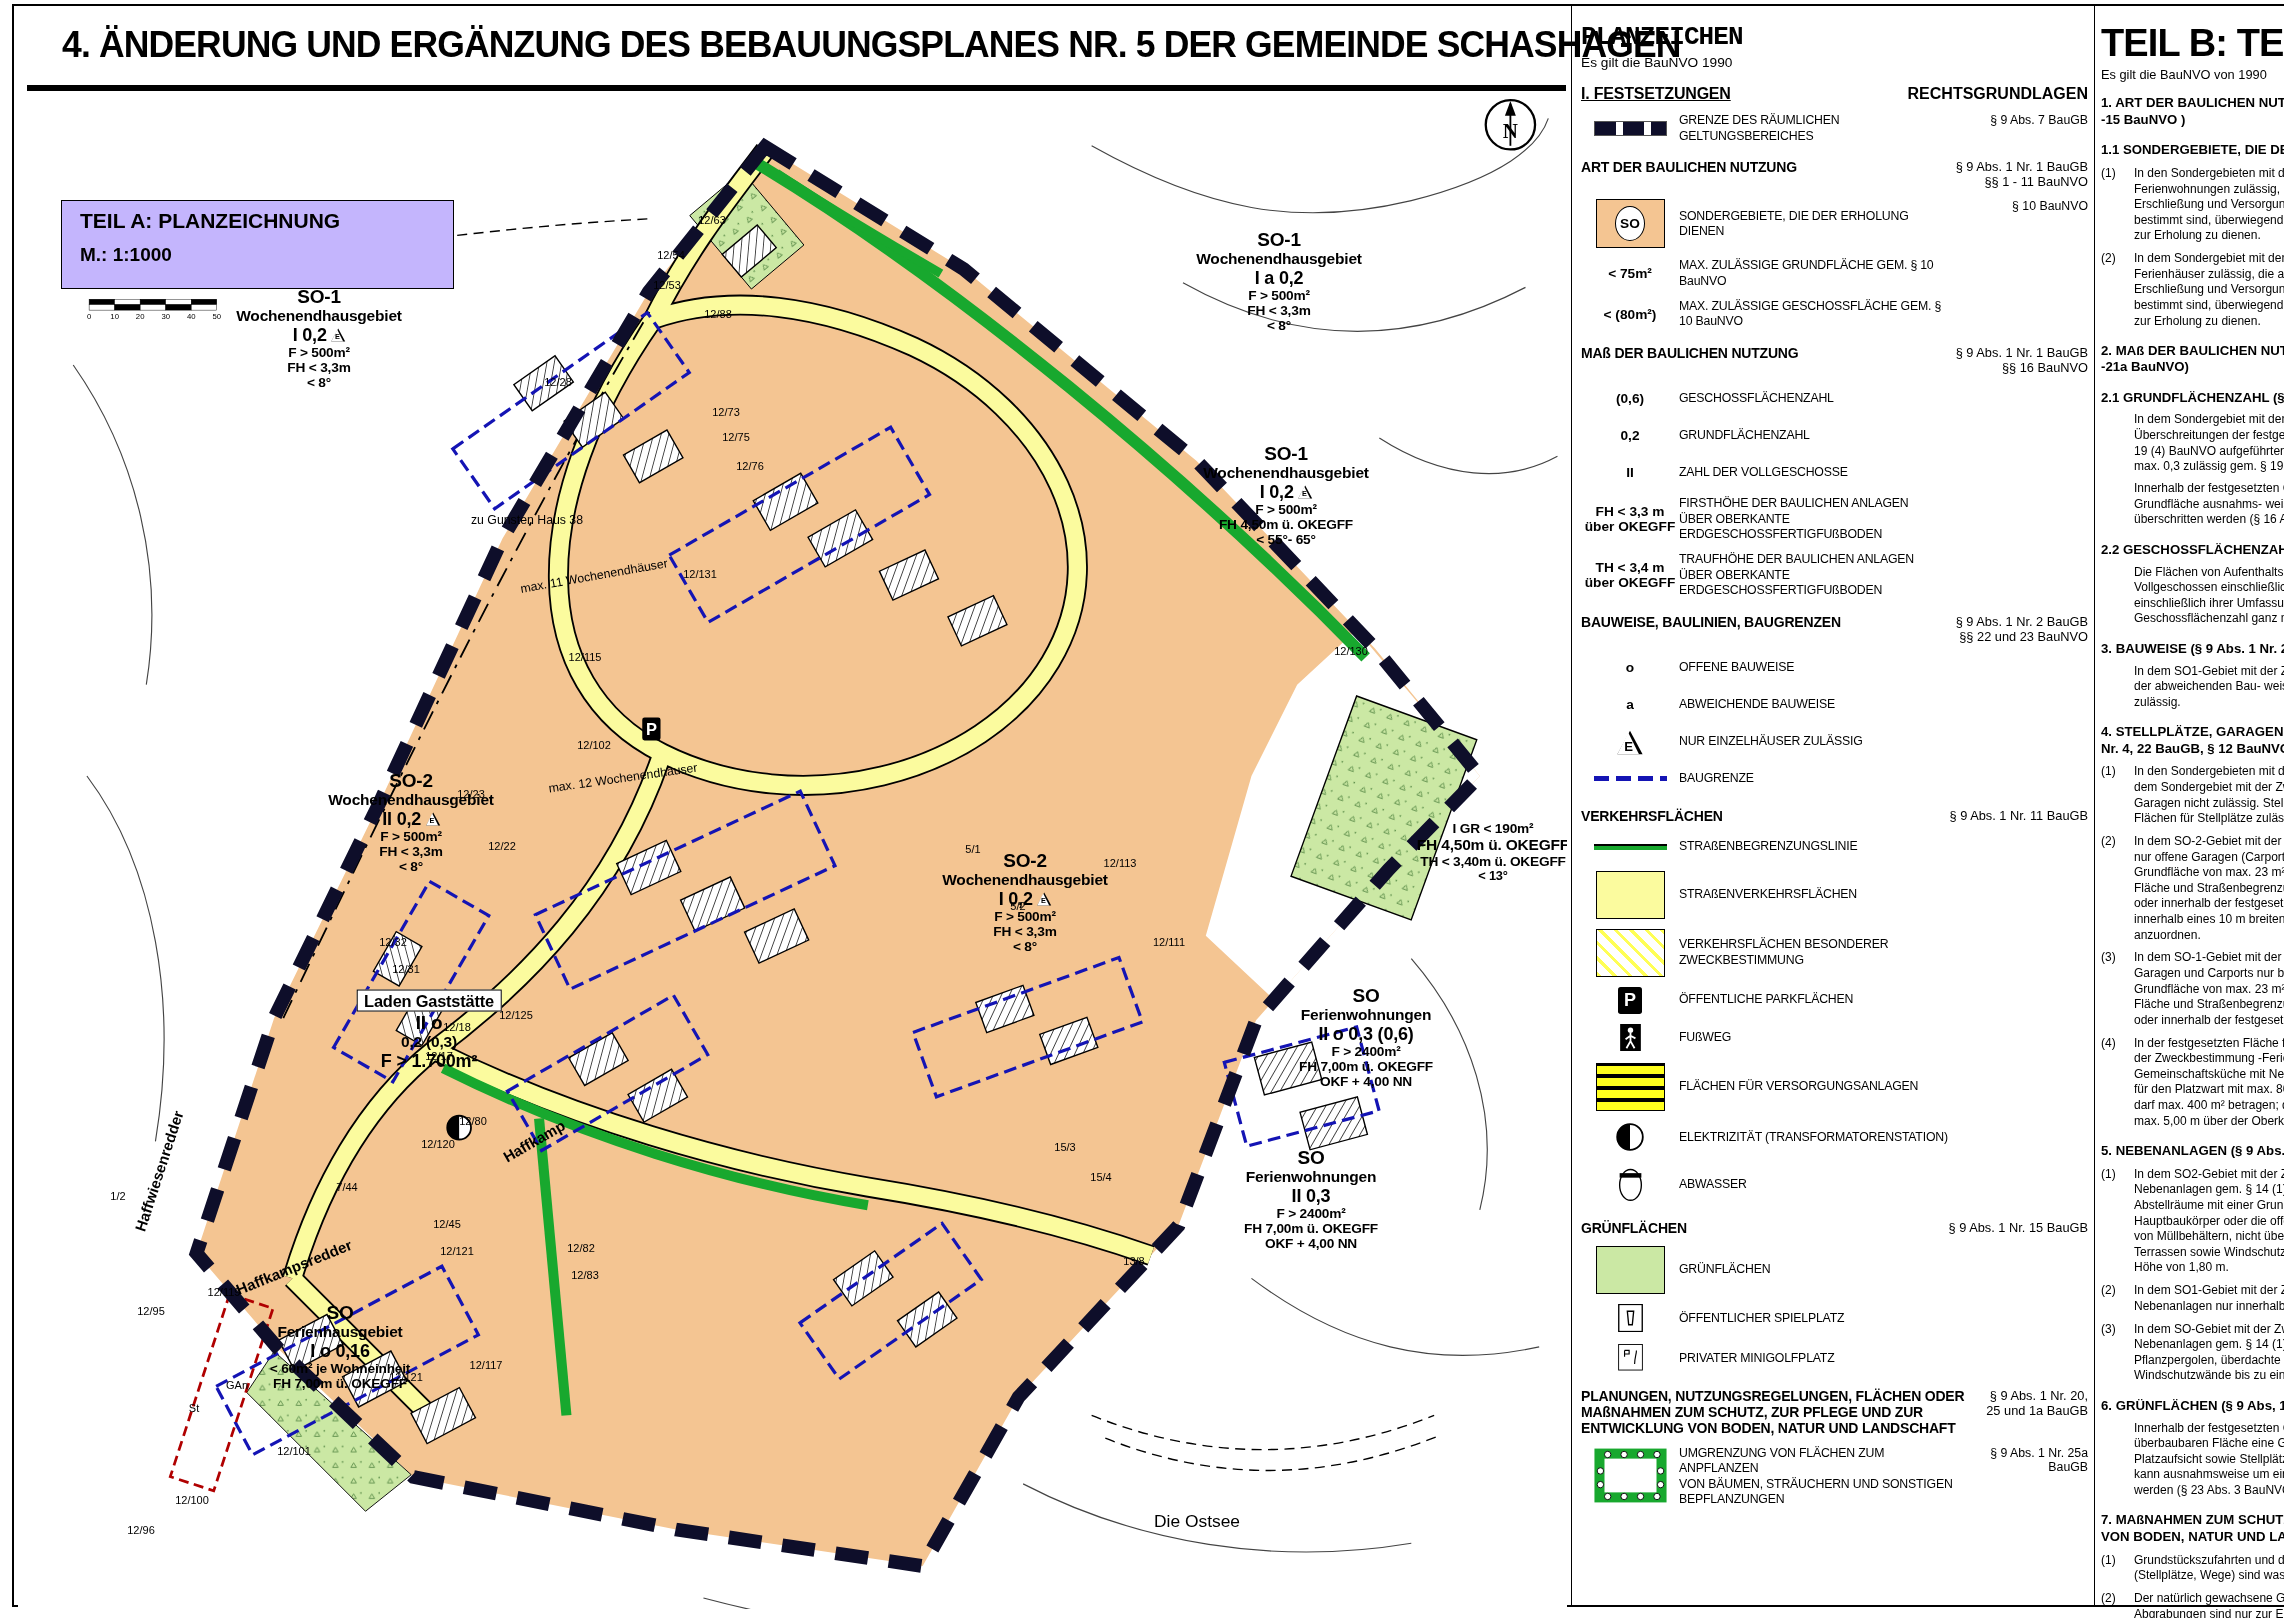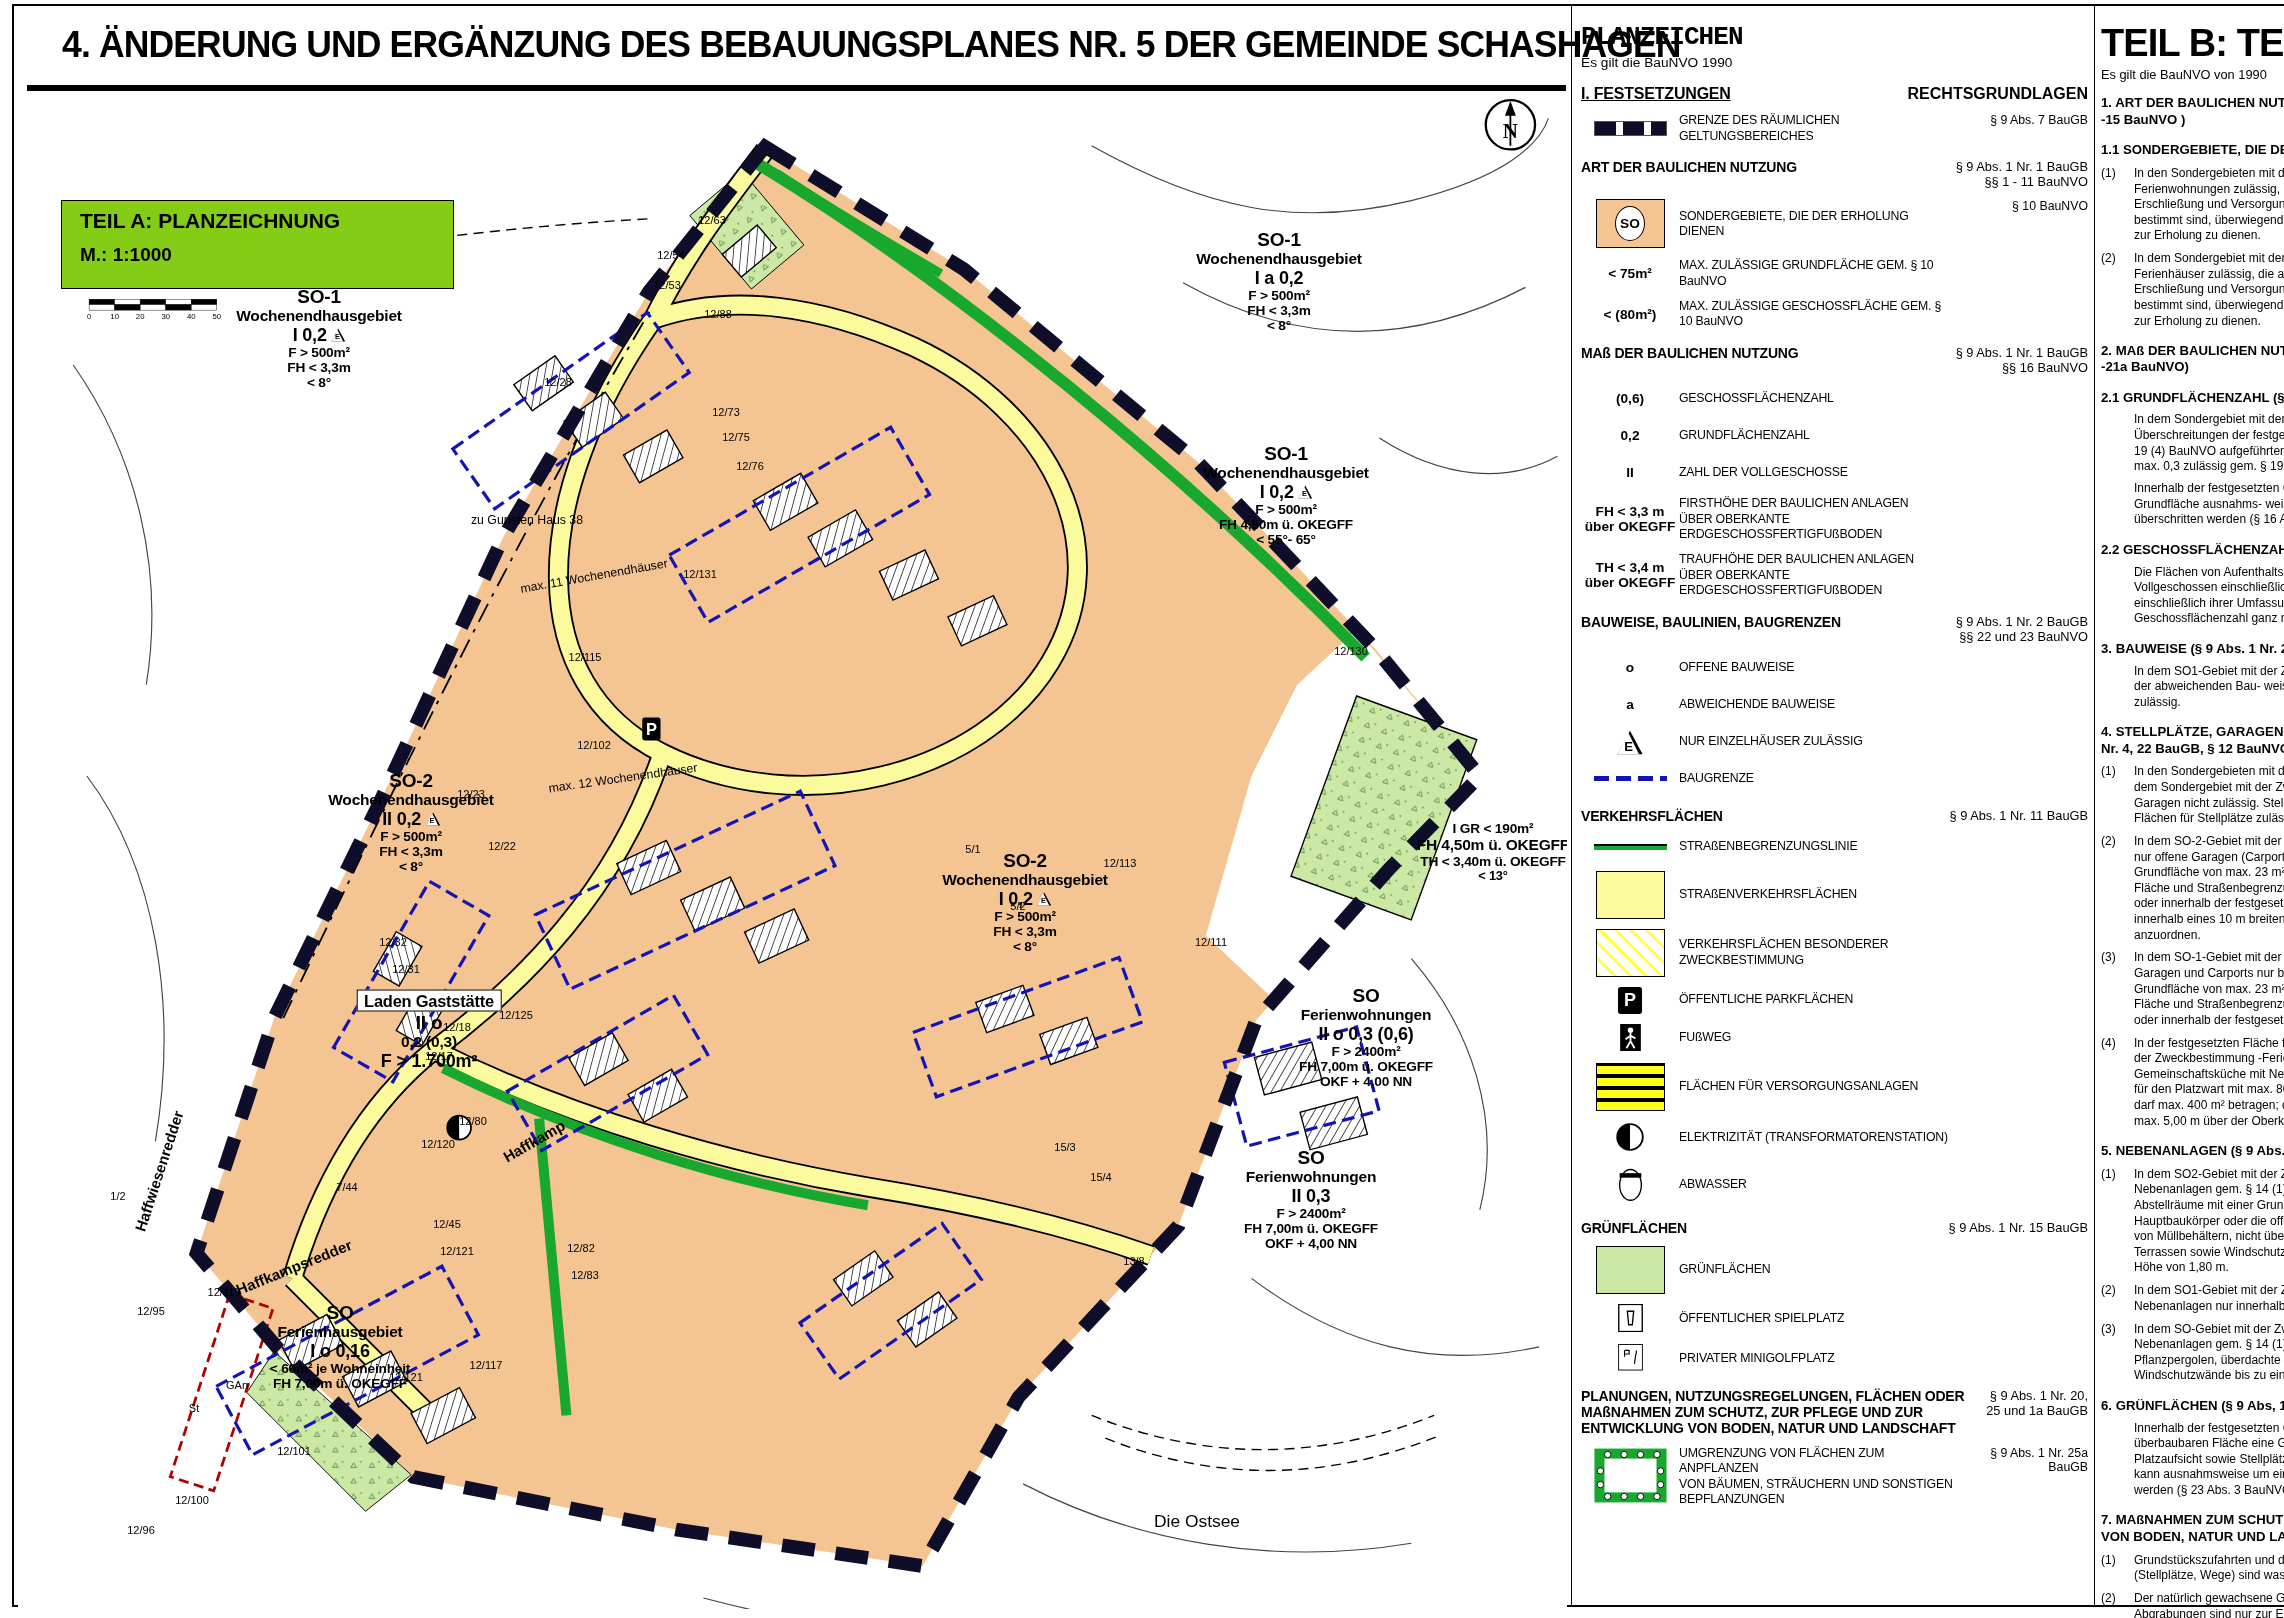"TEIL A: PLANZEICHNUNG" .teila-box { background: #84cc16 -> #c4b5fd }
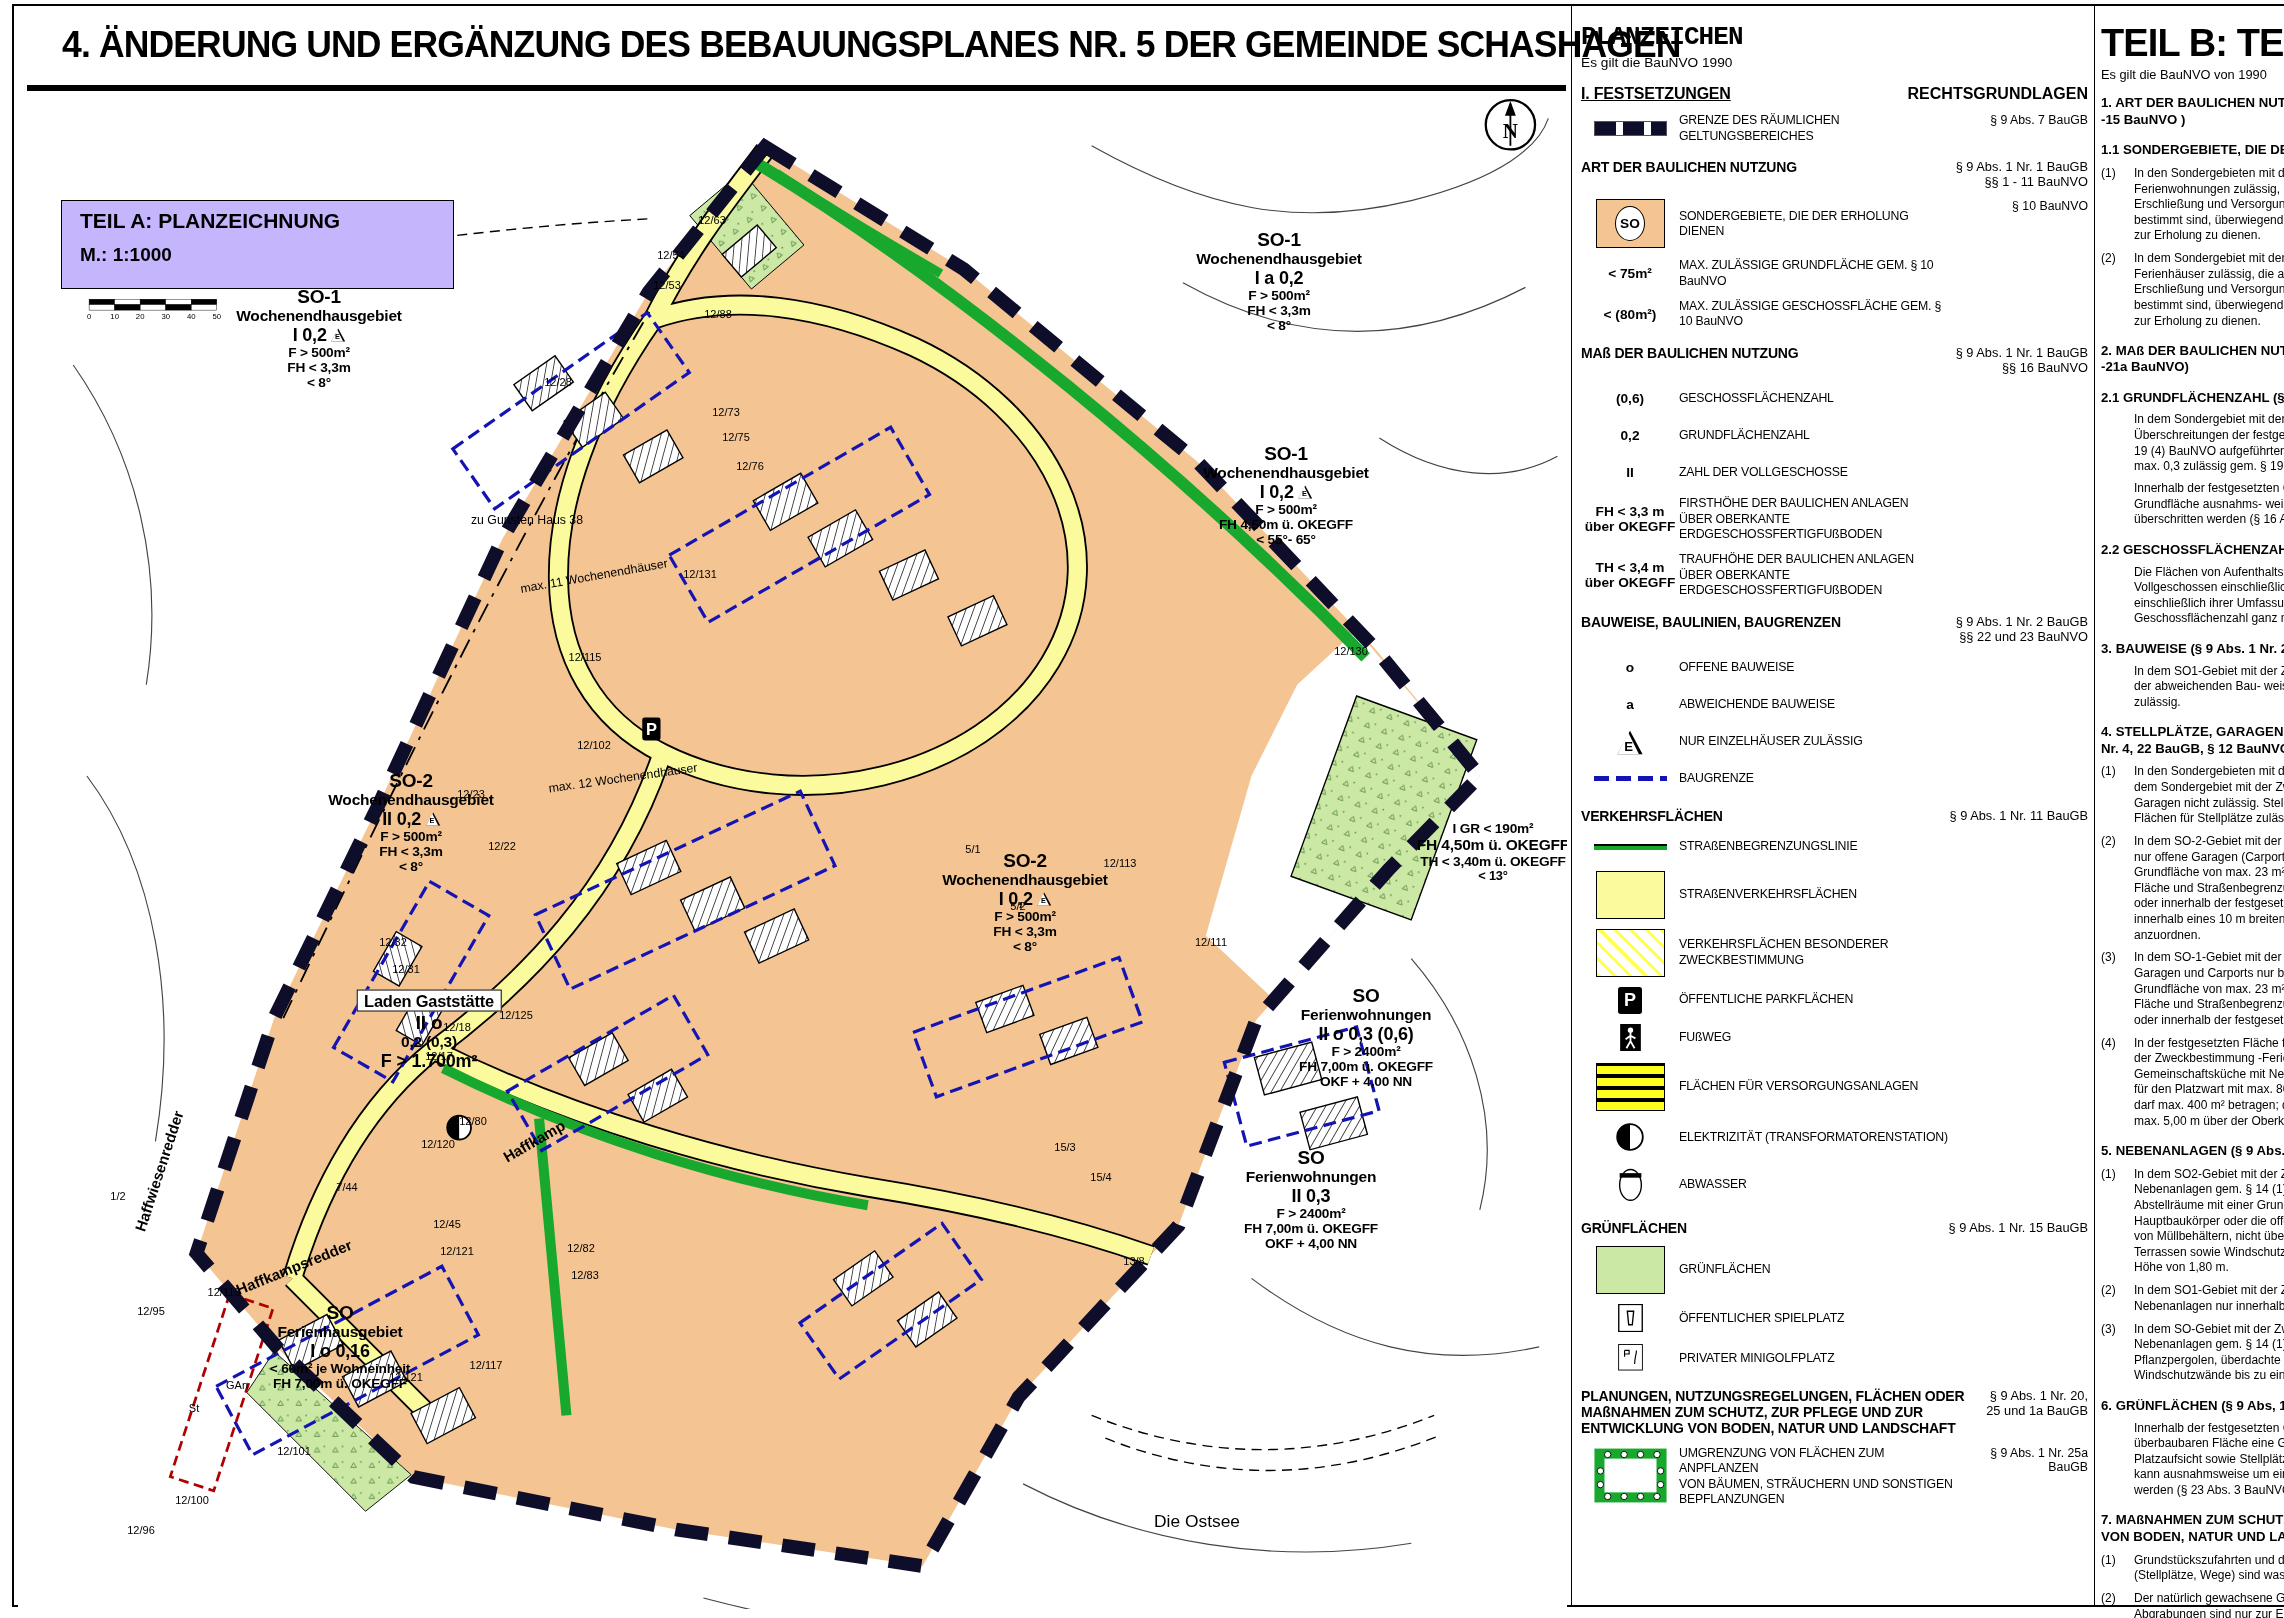"12/111" div.map-parcel { margin-left: 42px -> none }
